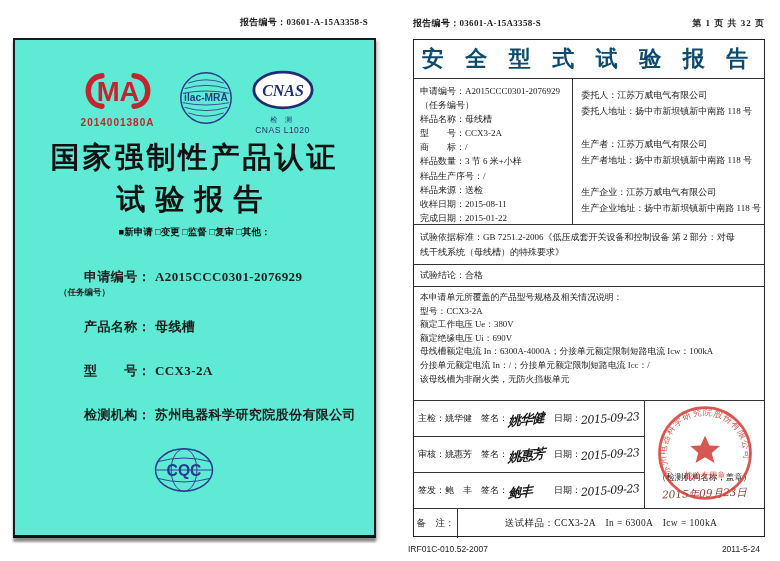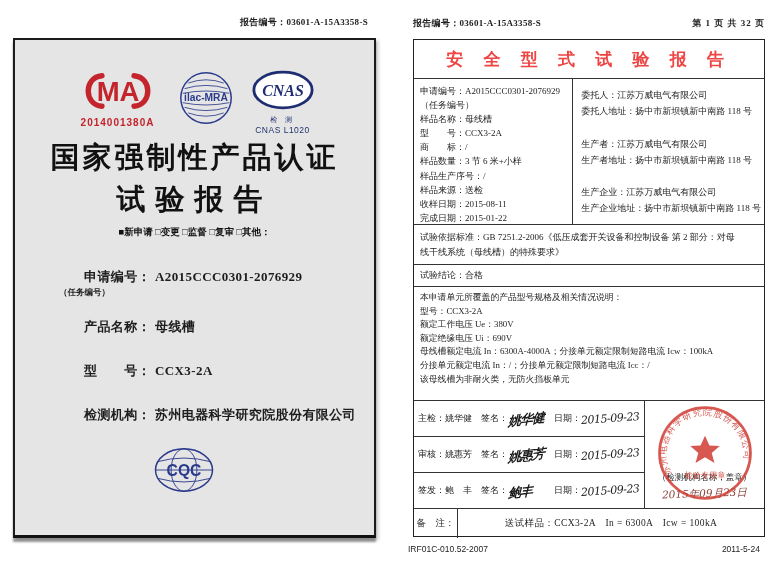"安 全 型 式 试" .r-title { color: #ef4444 -> #0c4a6e; font-size: 17px -> 22px }
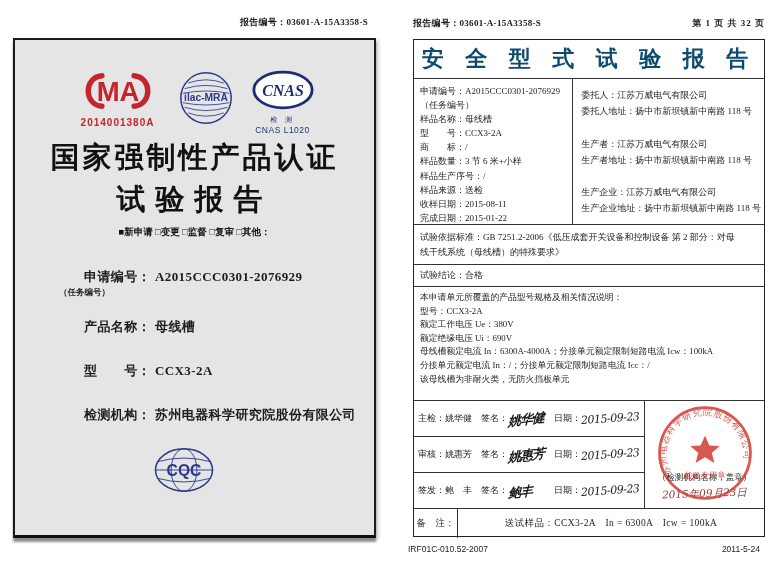"MA" .page-left { background: #e5e5e5 -> #5eead4 }
